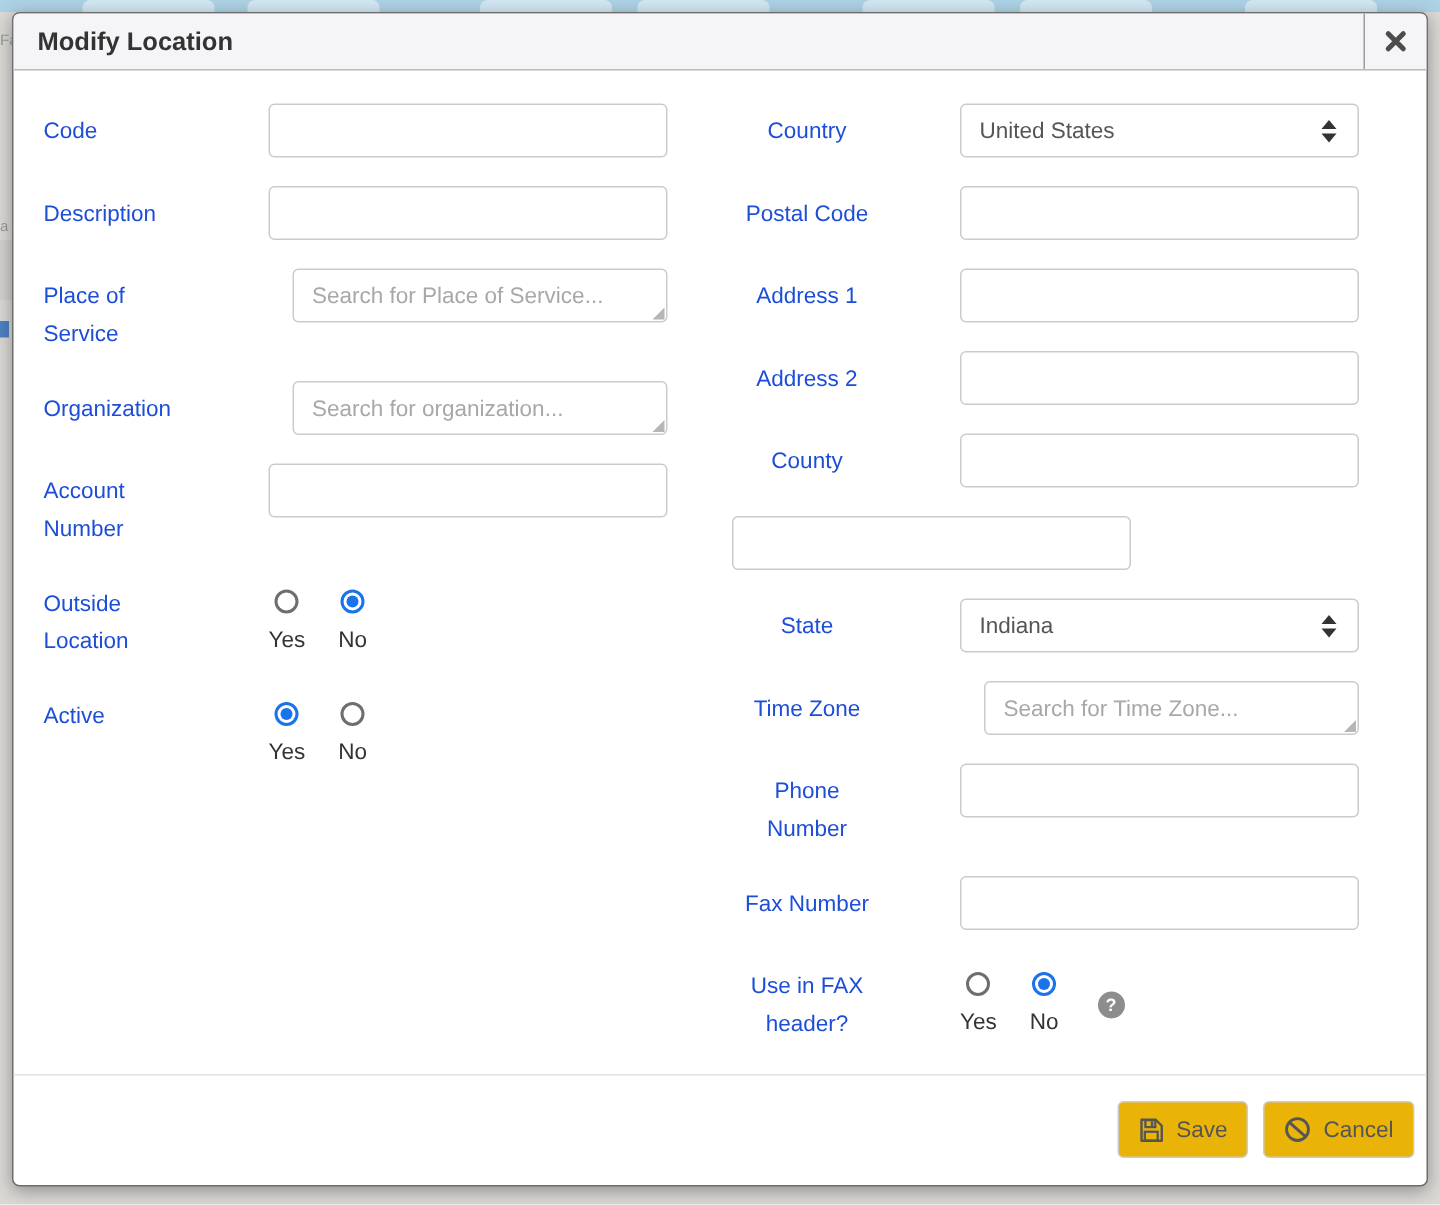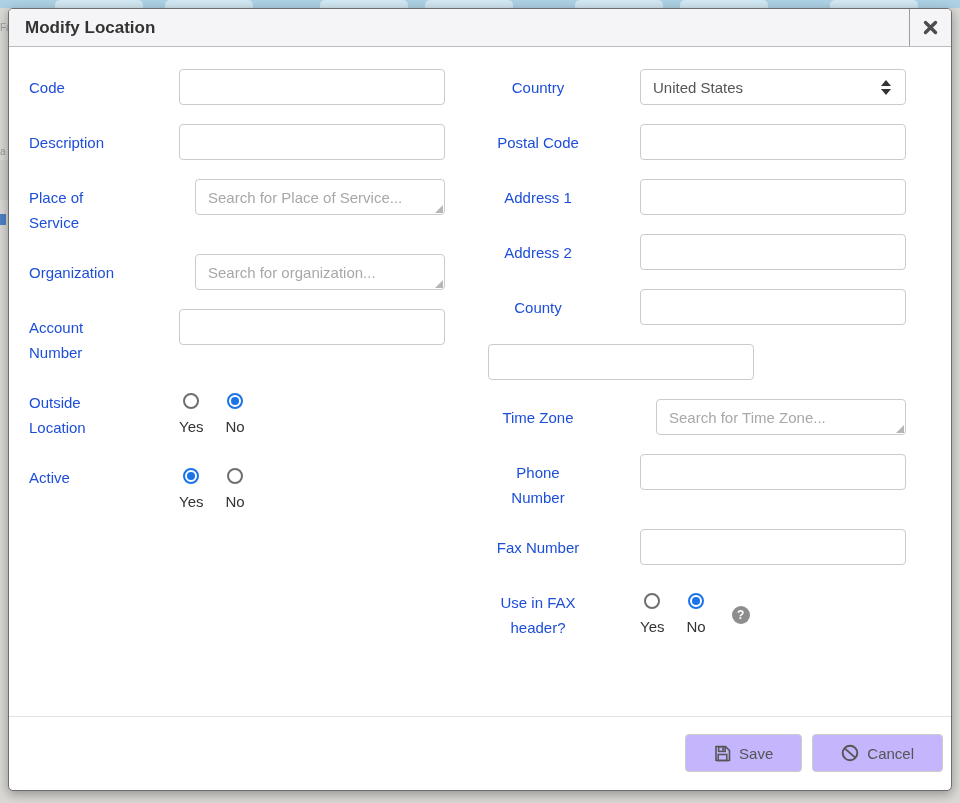"State" div.row { html: none -> <div> <div>State</div> <div> <div> <span>Indiana</span> <span> <span></span> <span></span> </span> </div> </div> </div> }
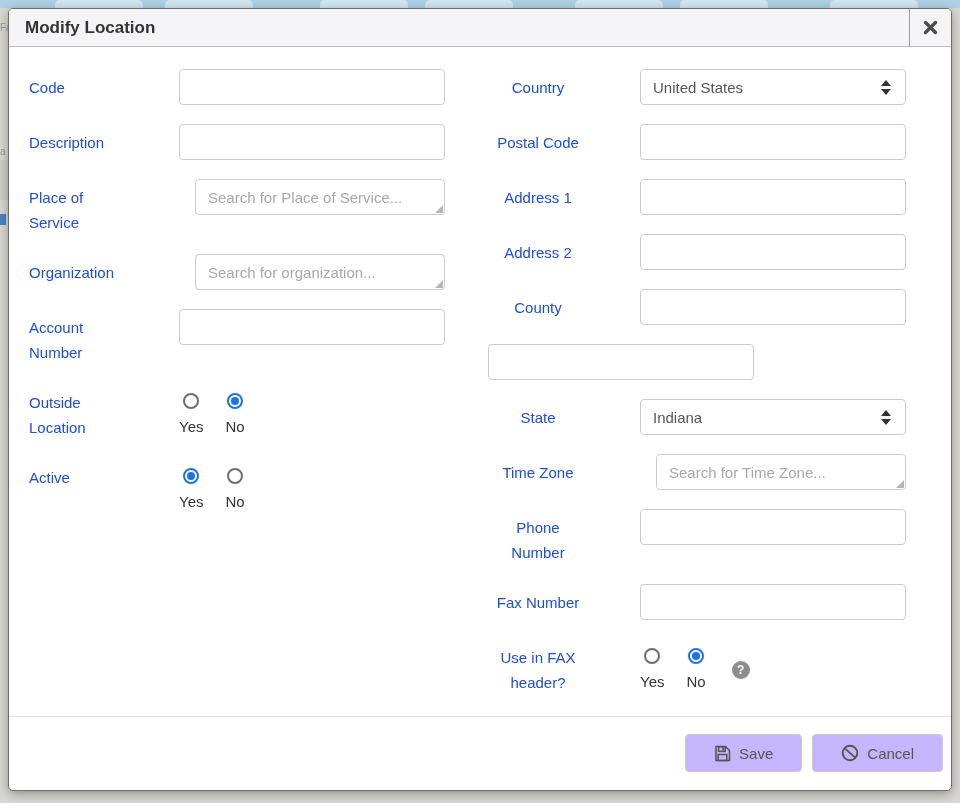"Save" .btn { background: #c4b5fd -> #eab308; padding: 0 28px -> 0 13px }
